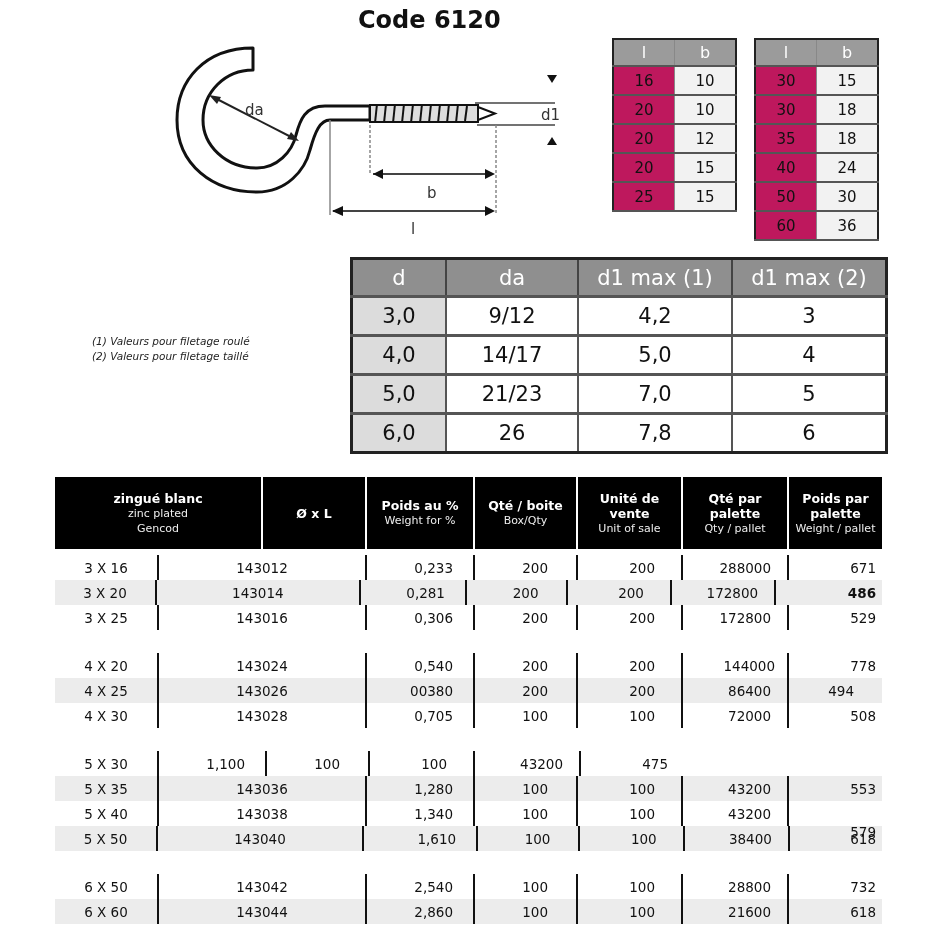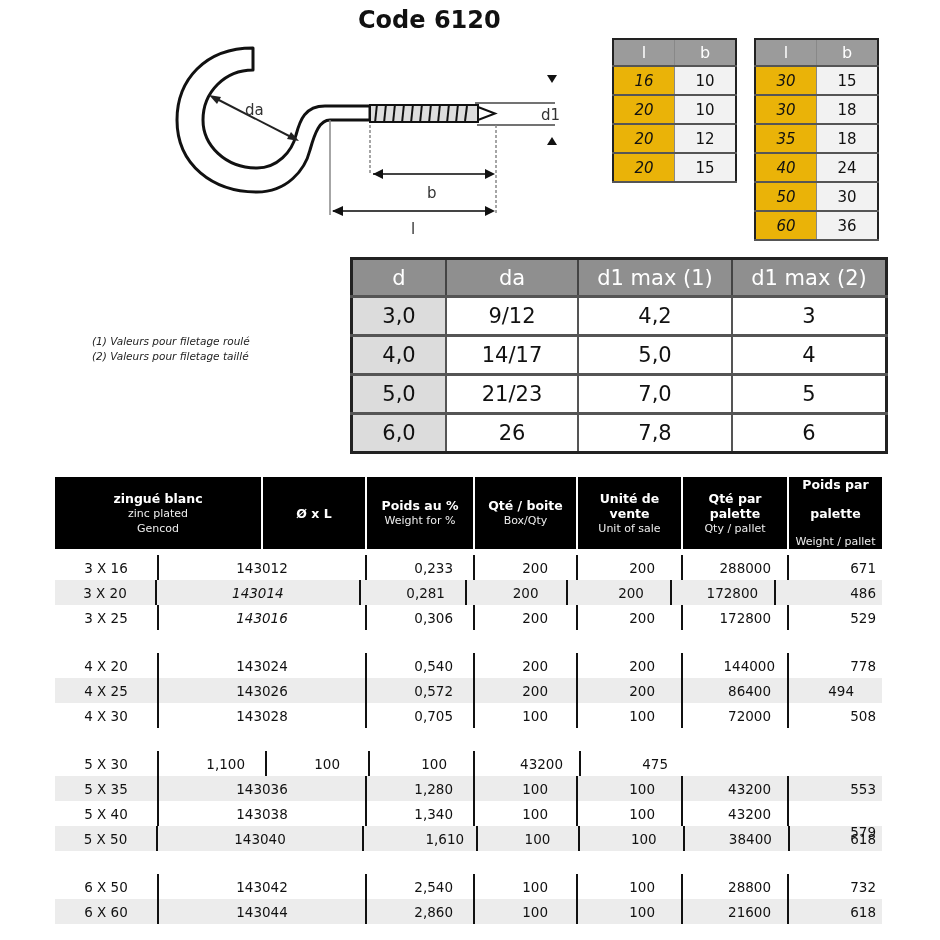"16" .lb td.c1 { background: #eab308 -> #be185d; font-style: italic -> none }
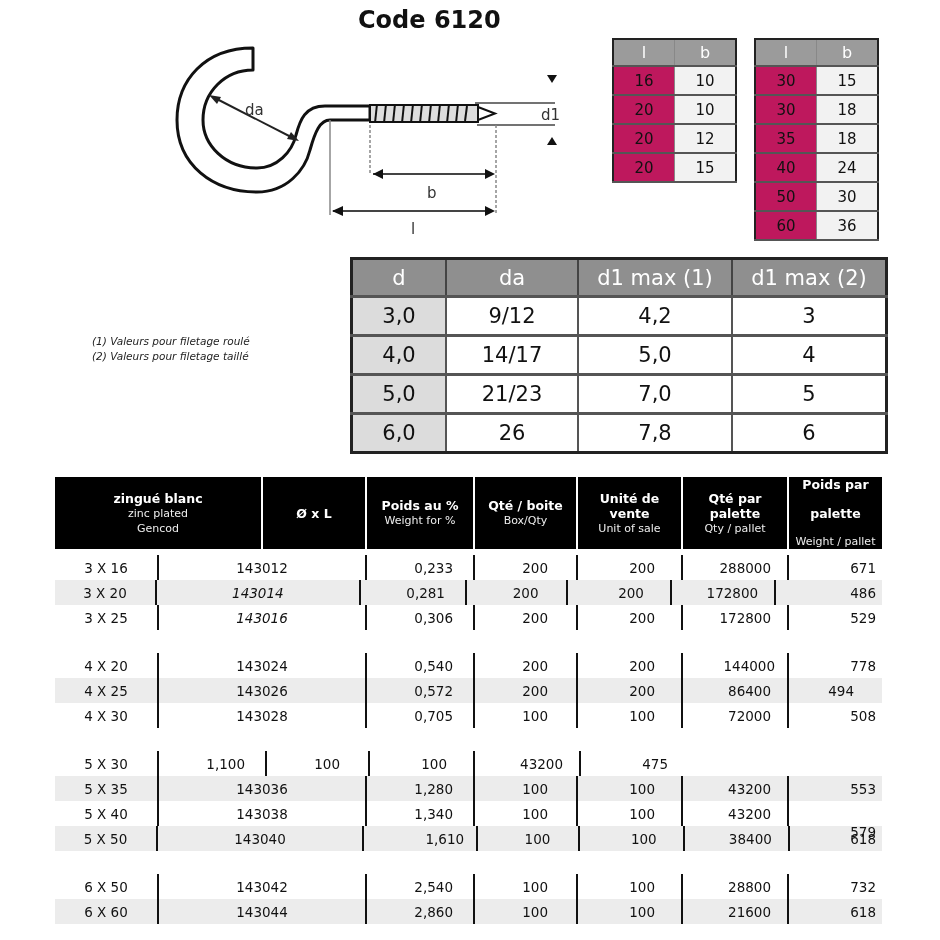"25" tr { html: none -> <tr> <td>25</td> <td>15</td> </tr> }
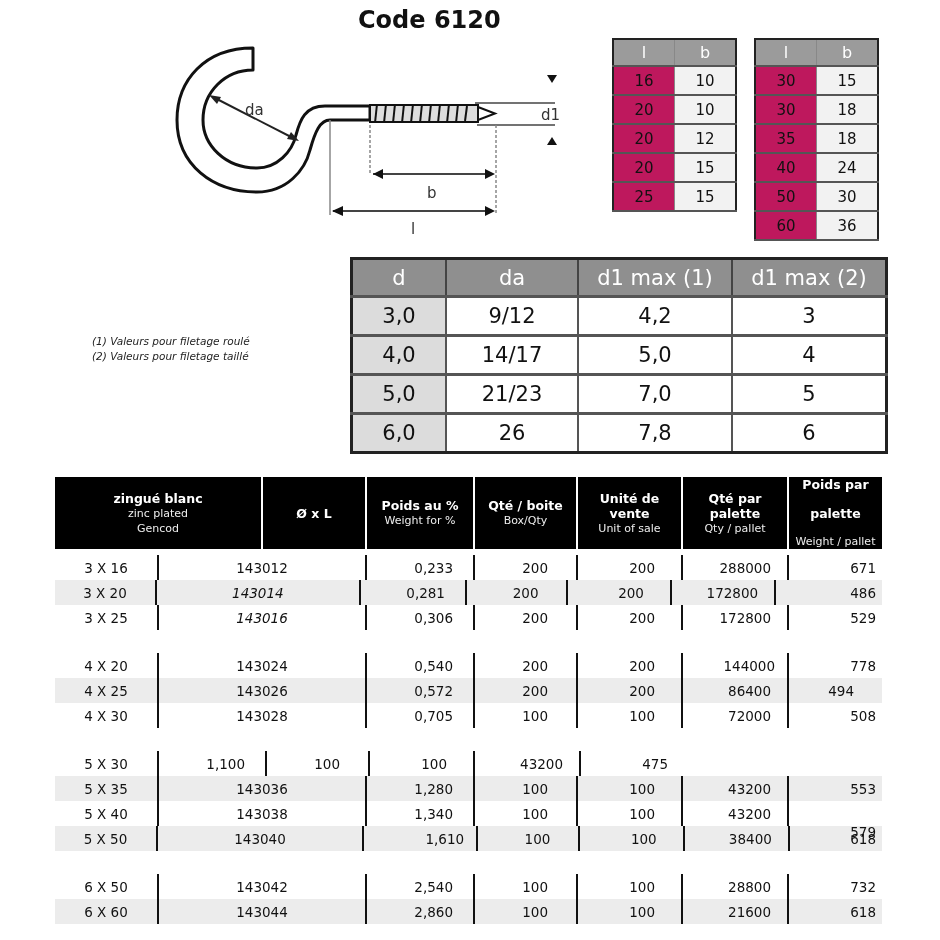"Poids par" .hcell:last-child { justify-content: space-between -> none }
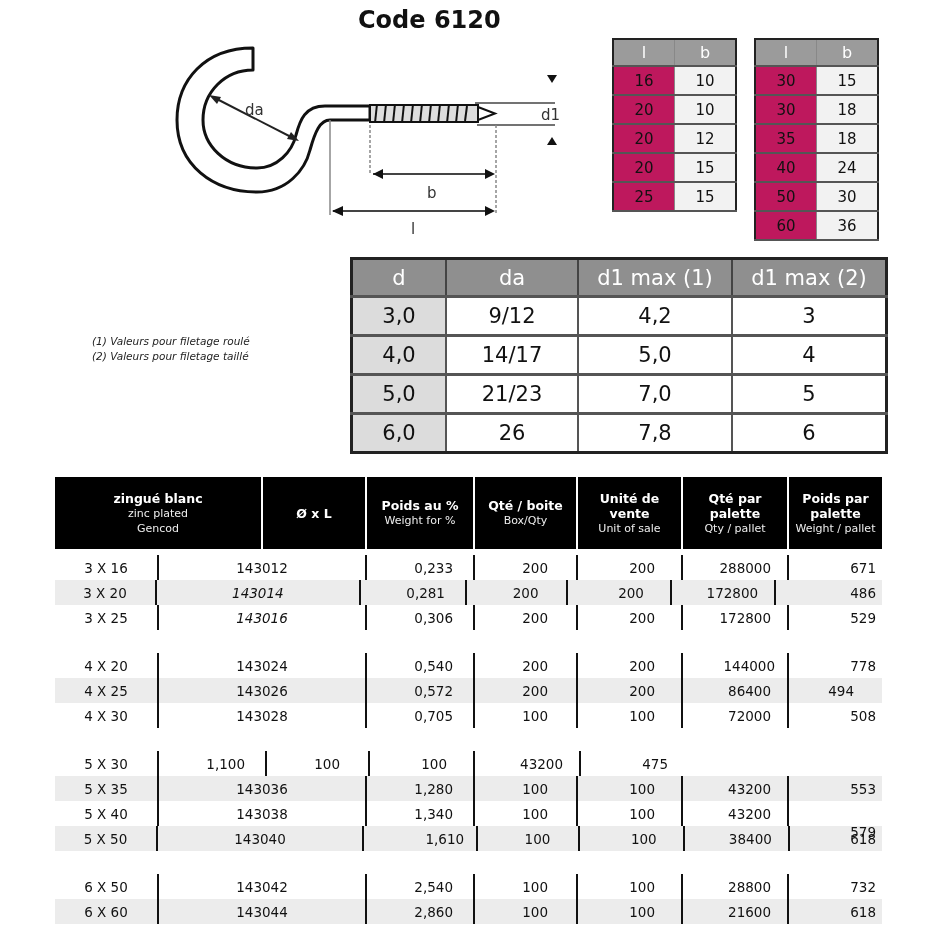"143014" div.cell { font-style: italic -> none }
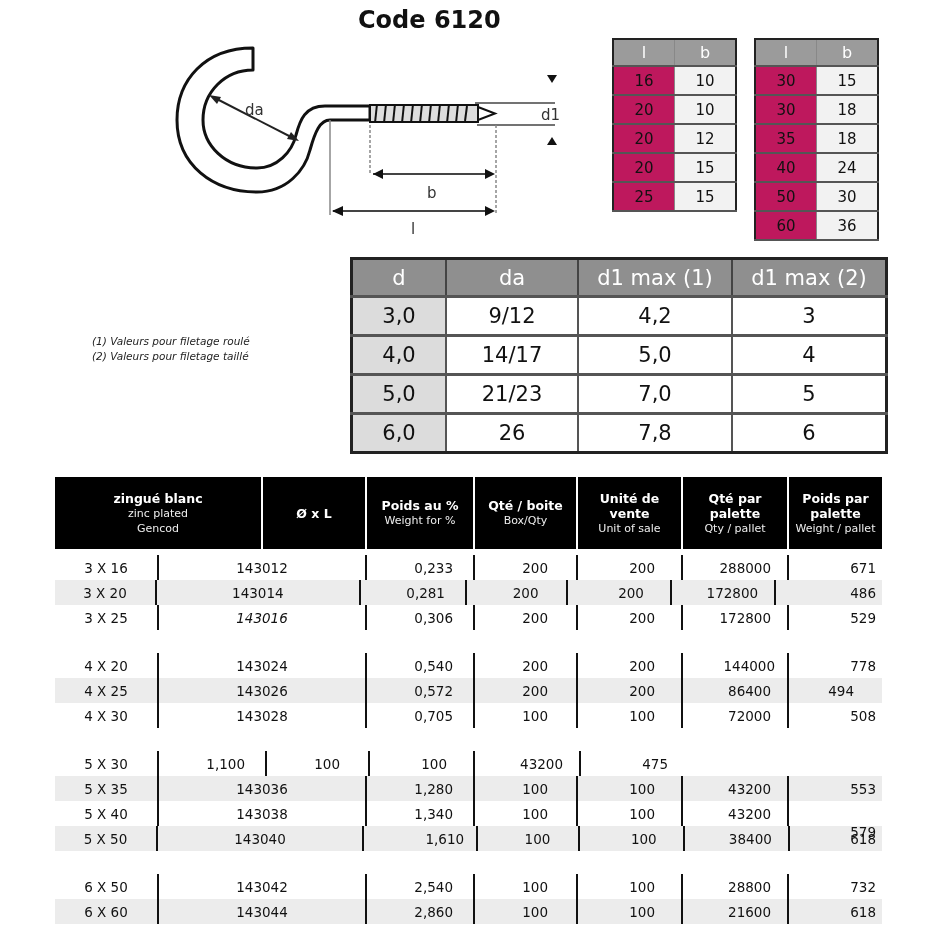"486" div.cell { font-weight: none -> bold }
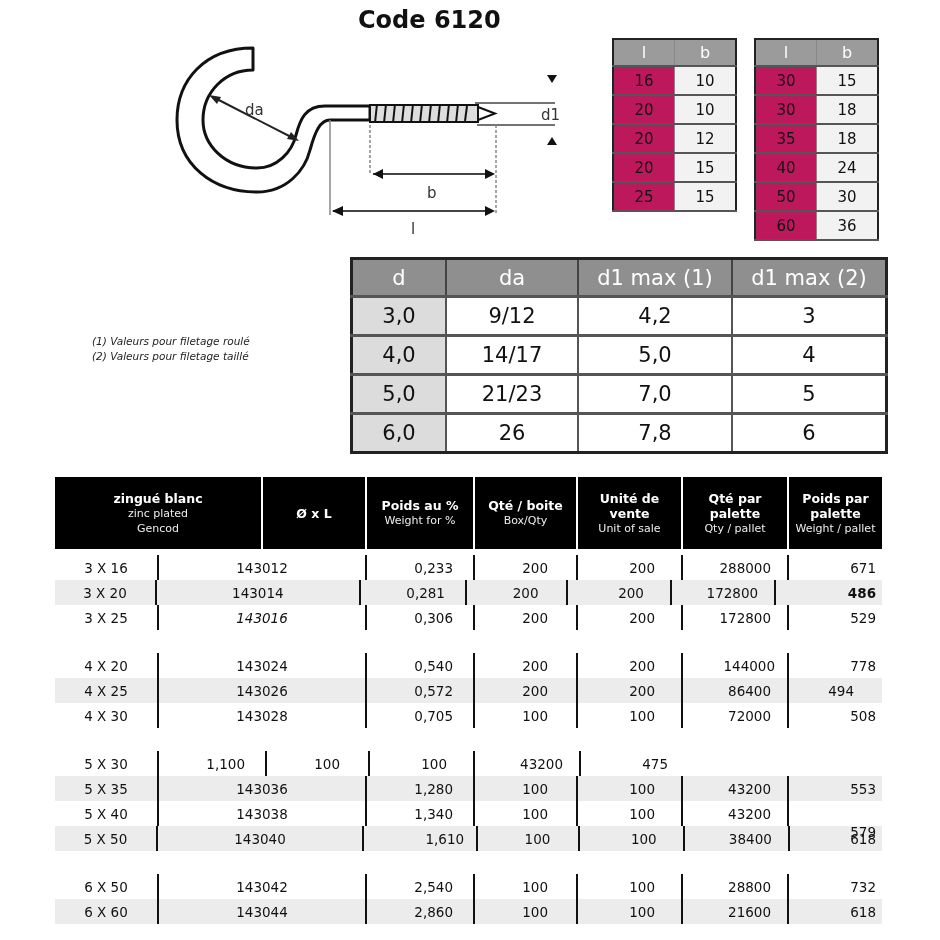"143016" div.cell { font-style: italic -> none }
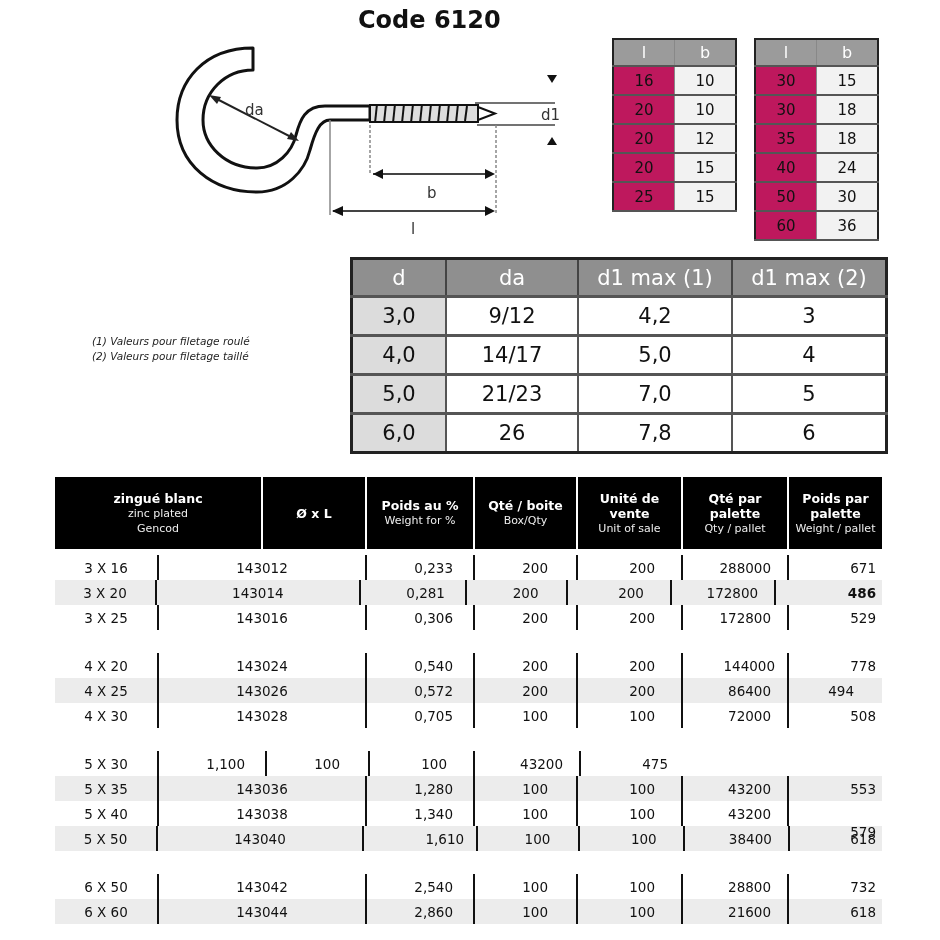"0,572" div.cell { text: 0,572 -> 00380 }
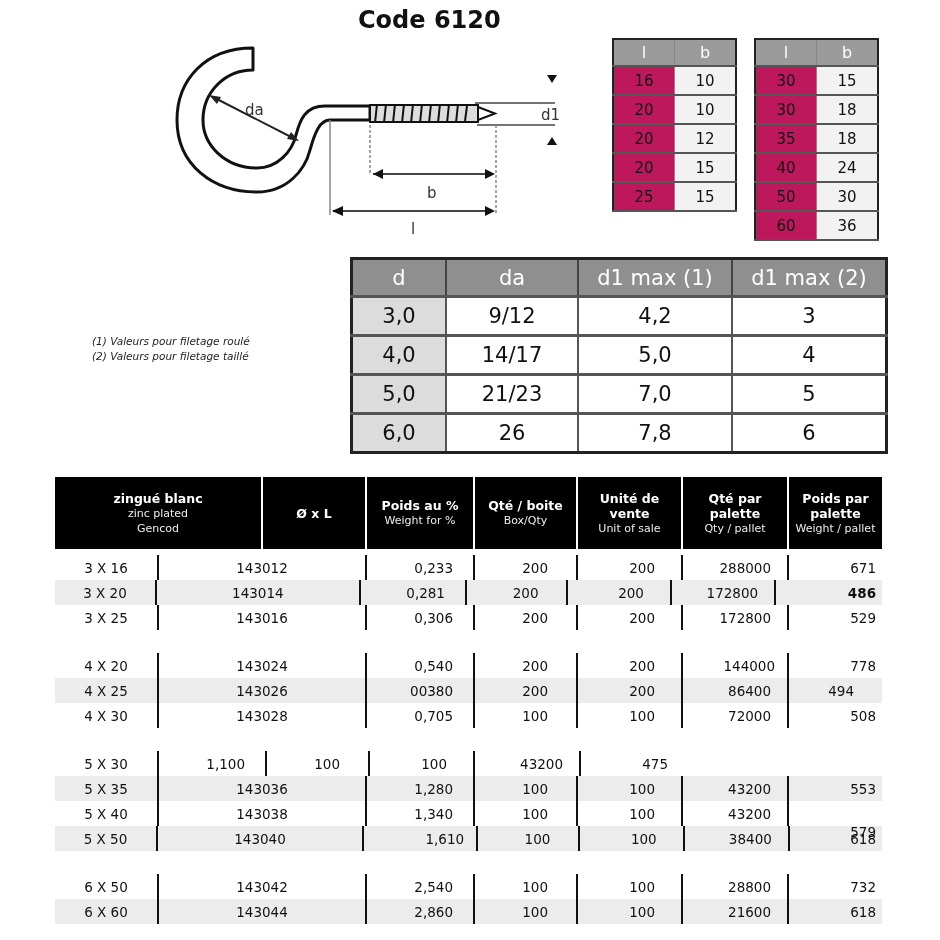"1,610" div.cell { padding-right: 12px -> 20px }
